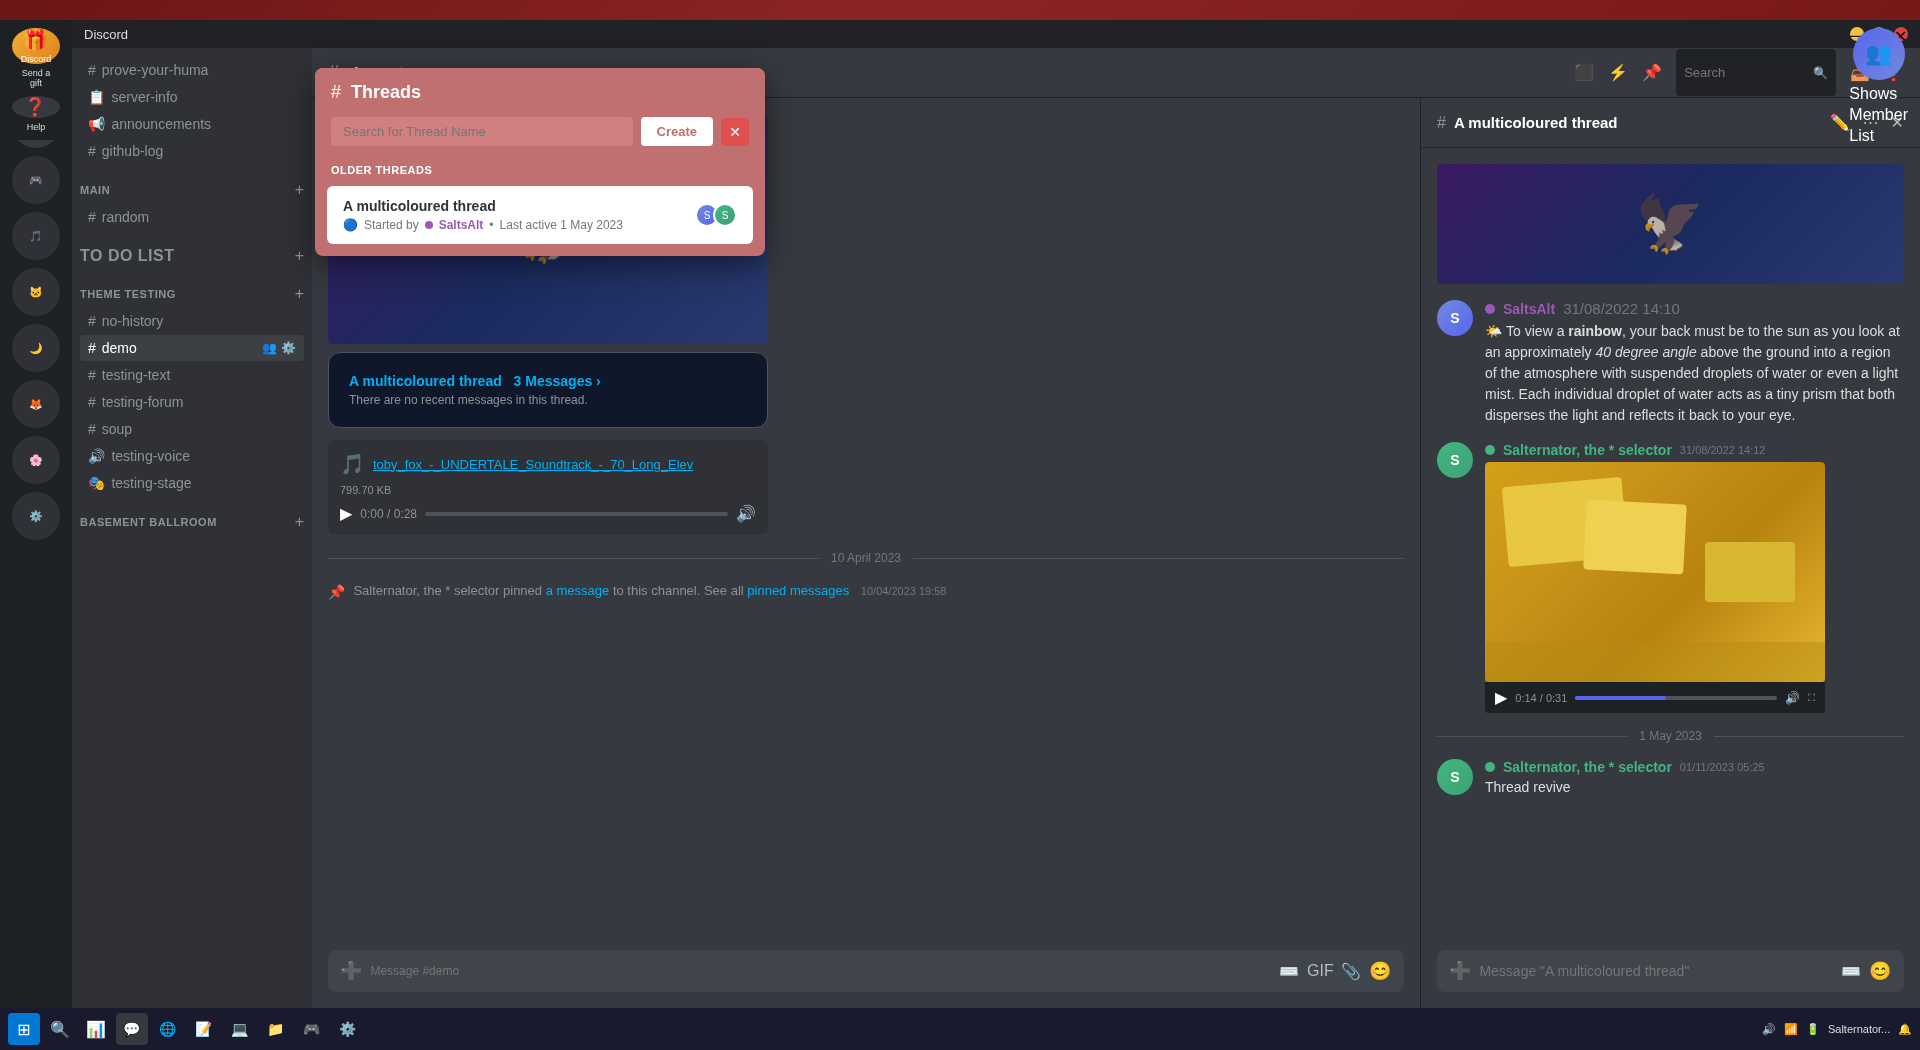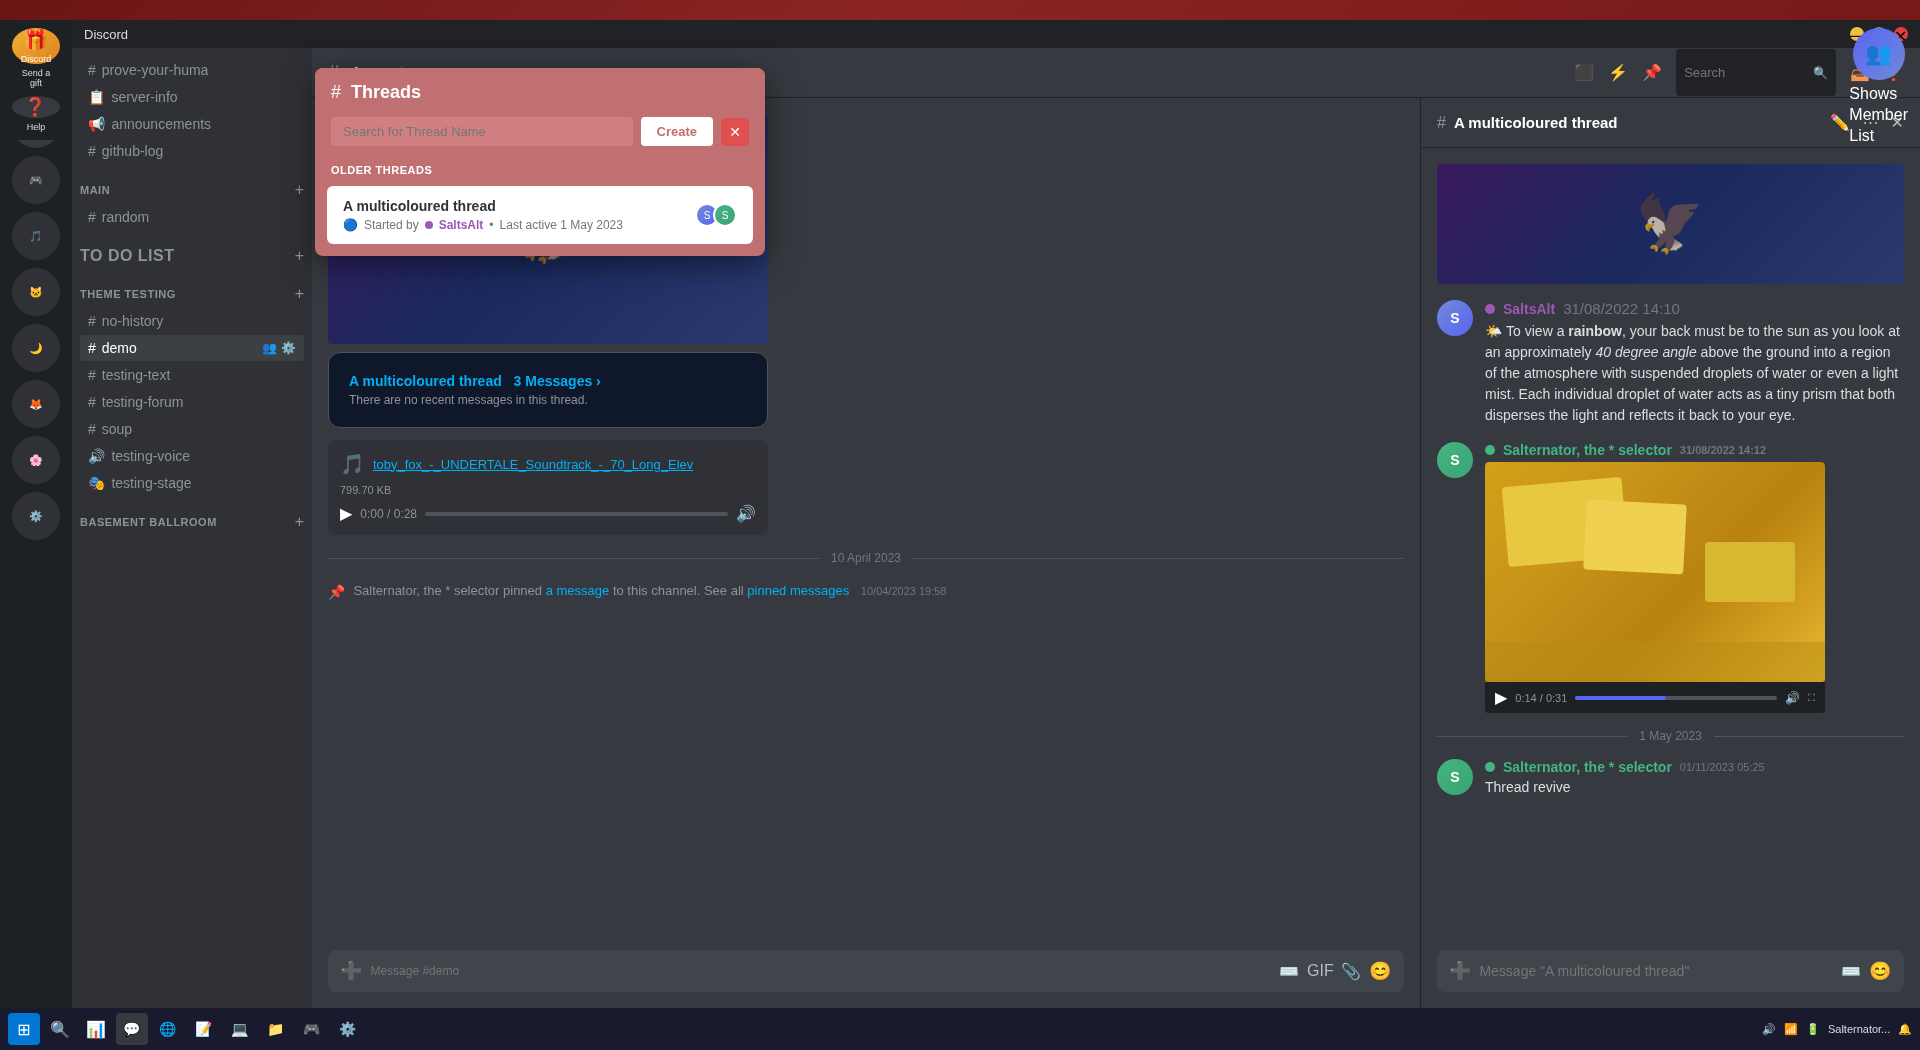"31/08/2022 14:12" span { font-weight: bold -> none }
